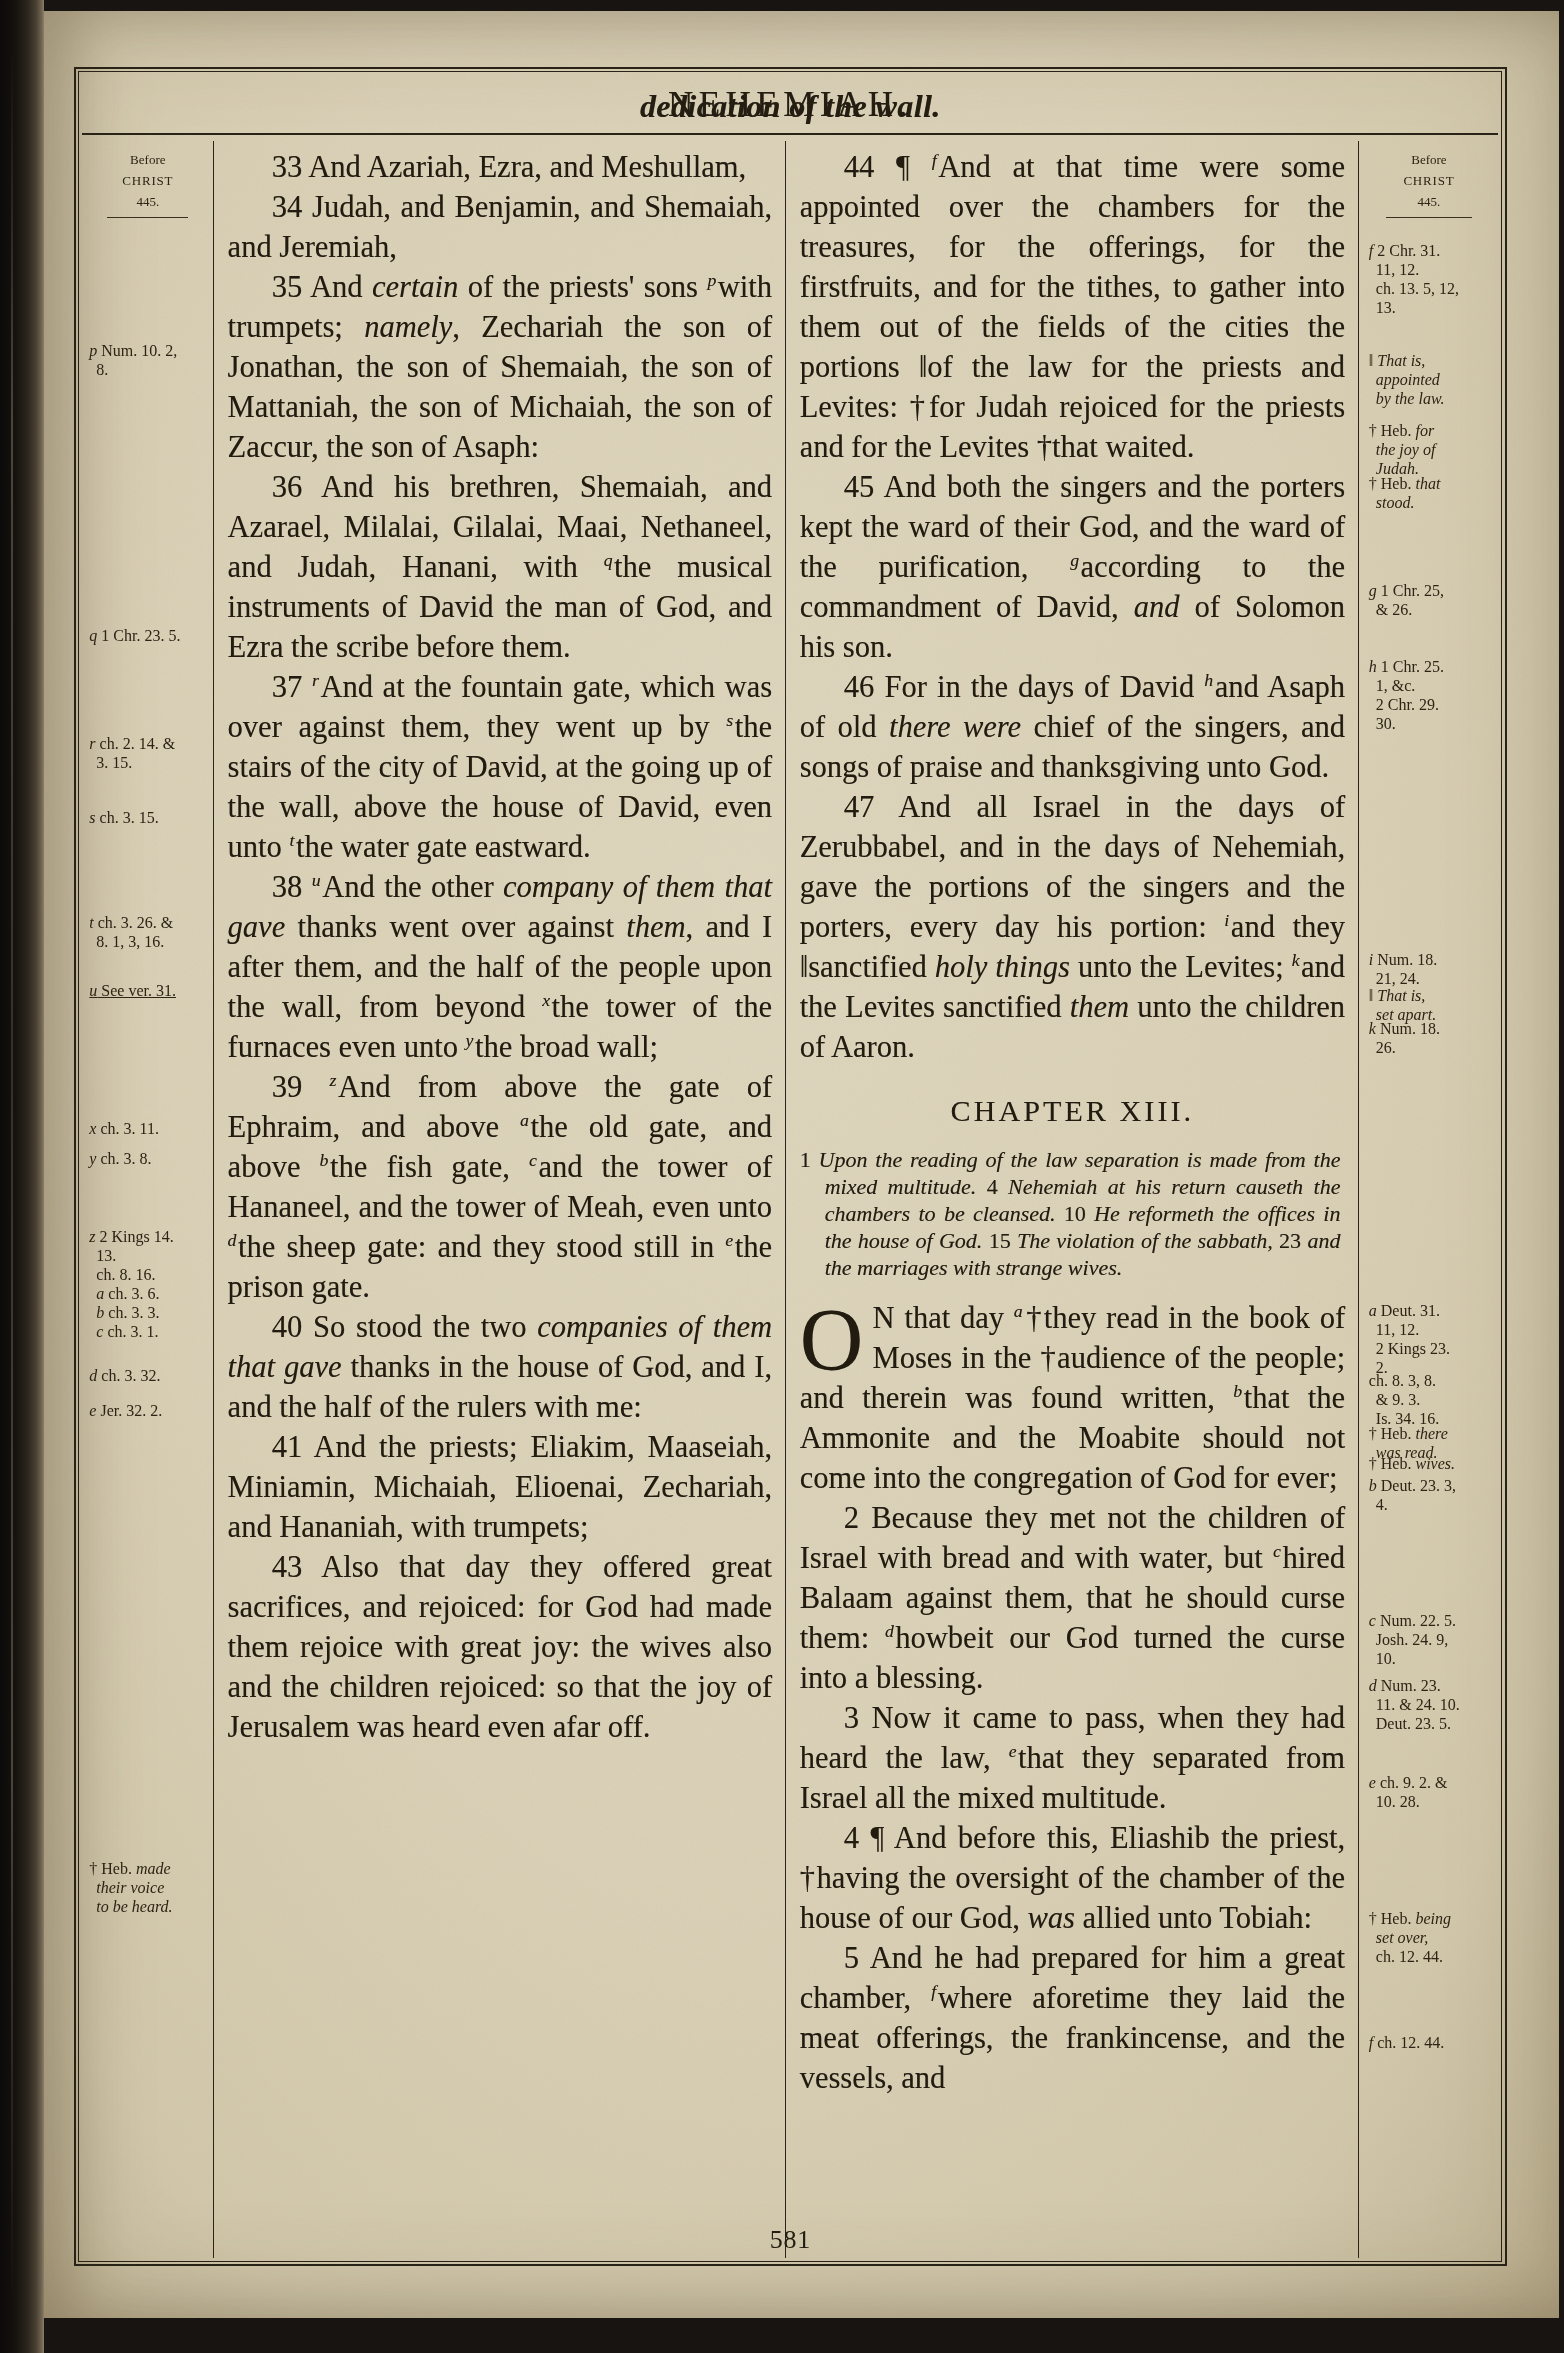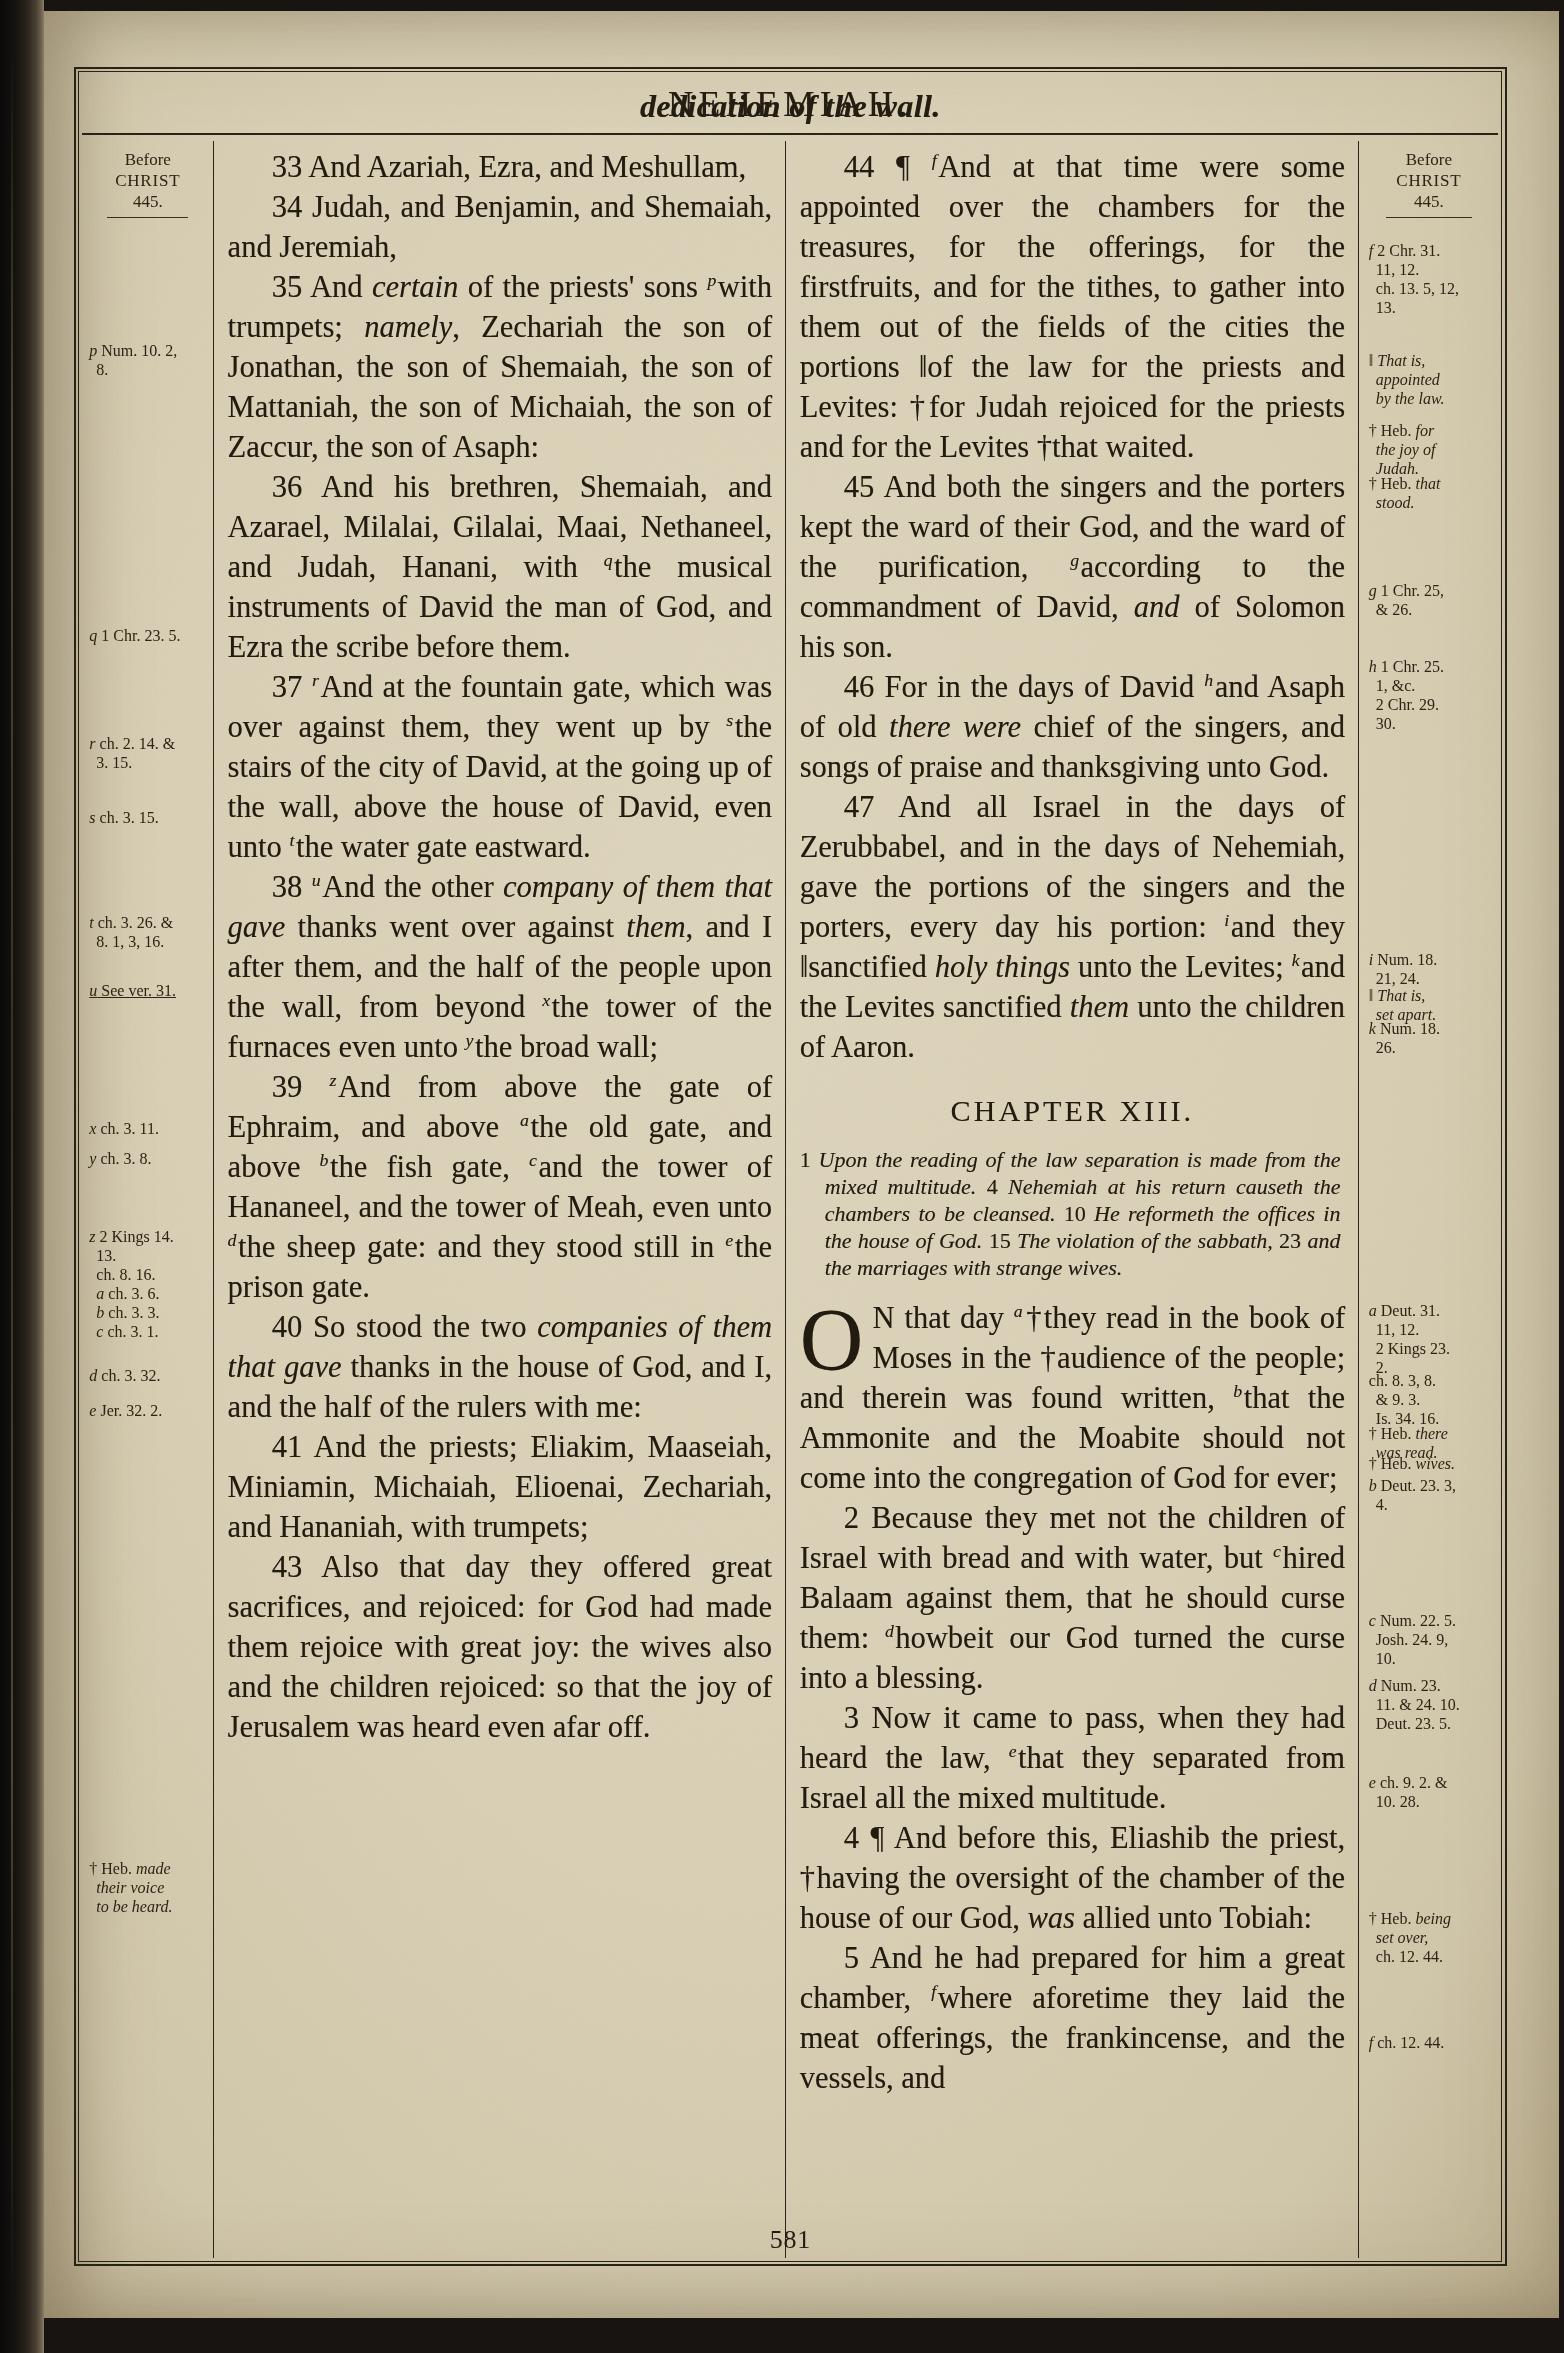"Before" .bc-block { font-size: 17px -> 13px }
